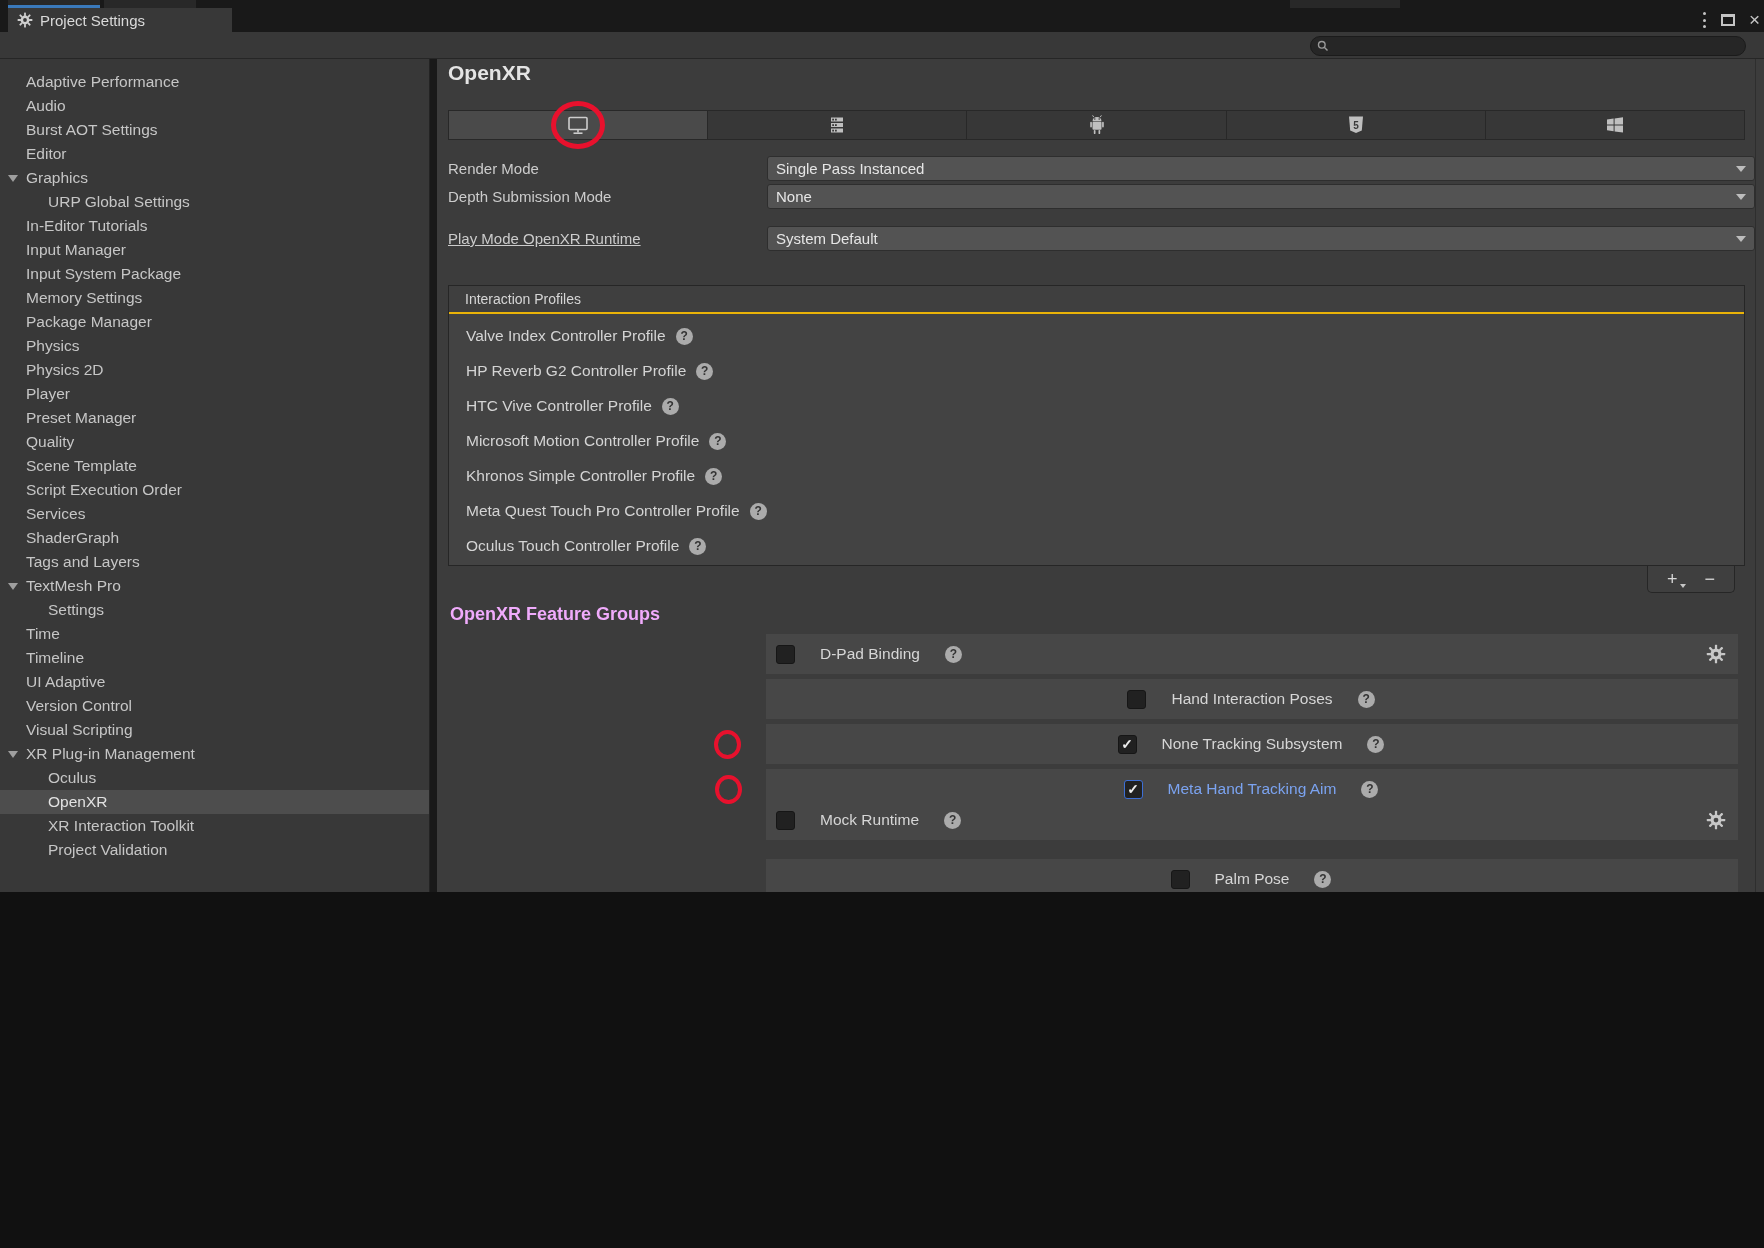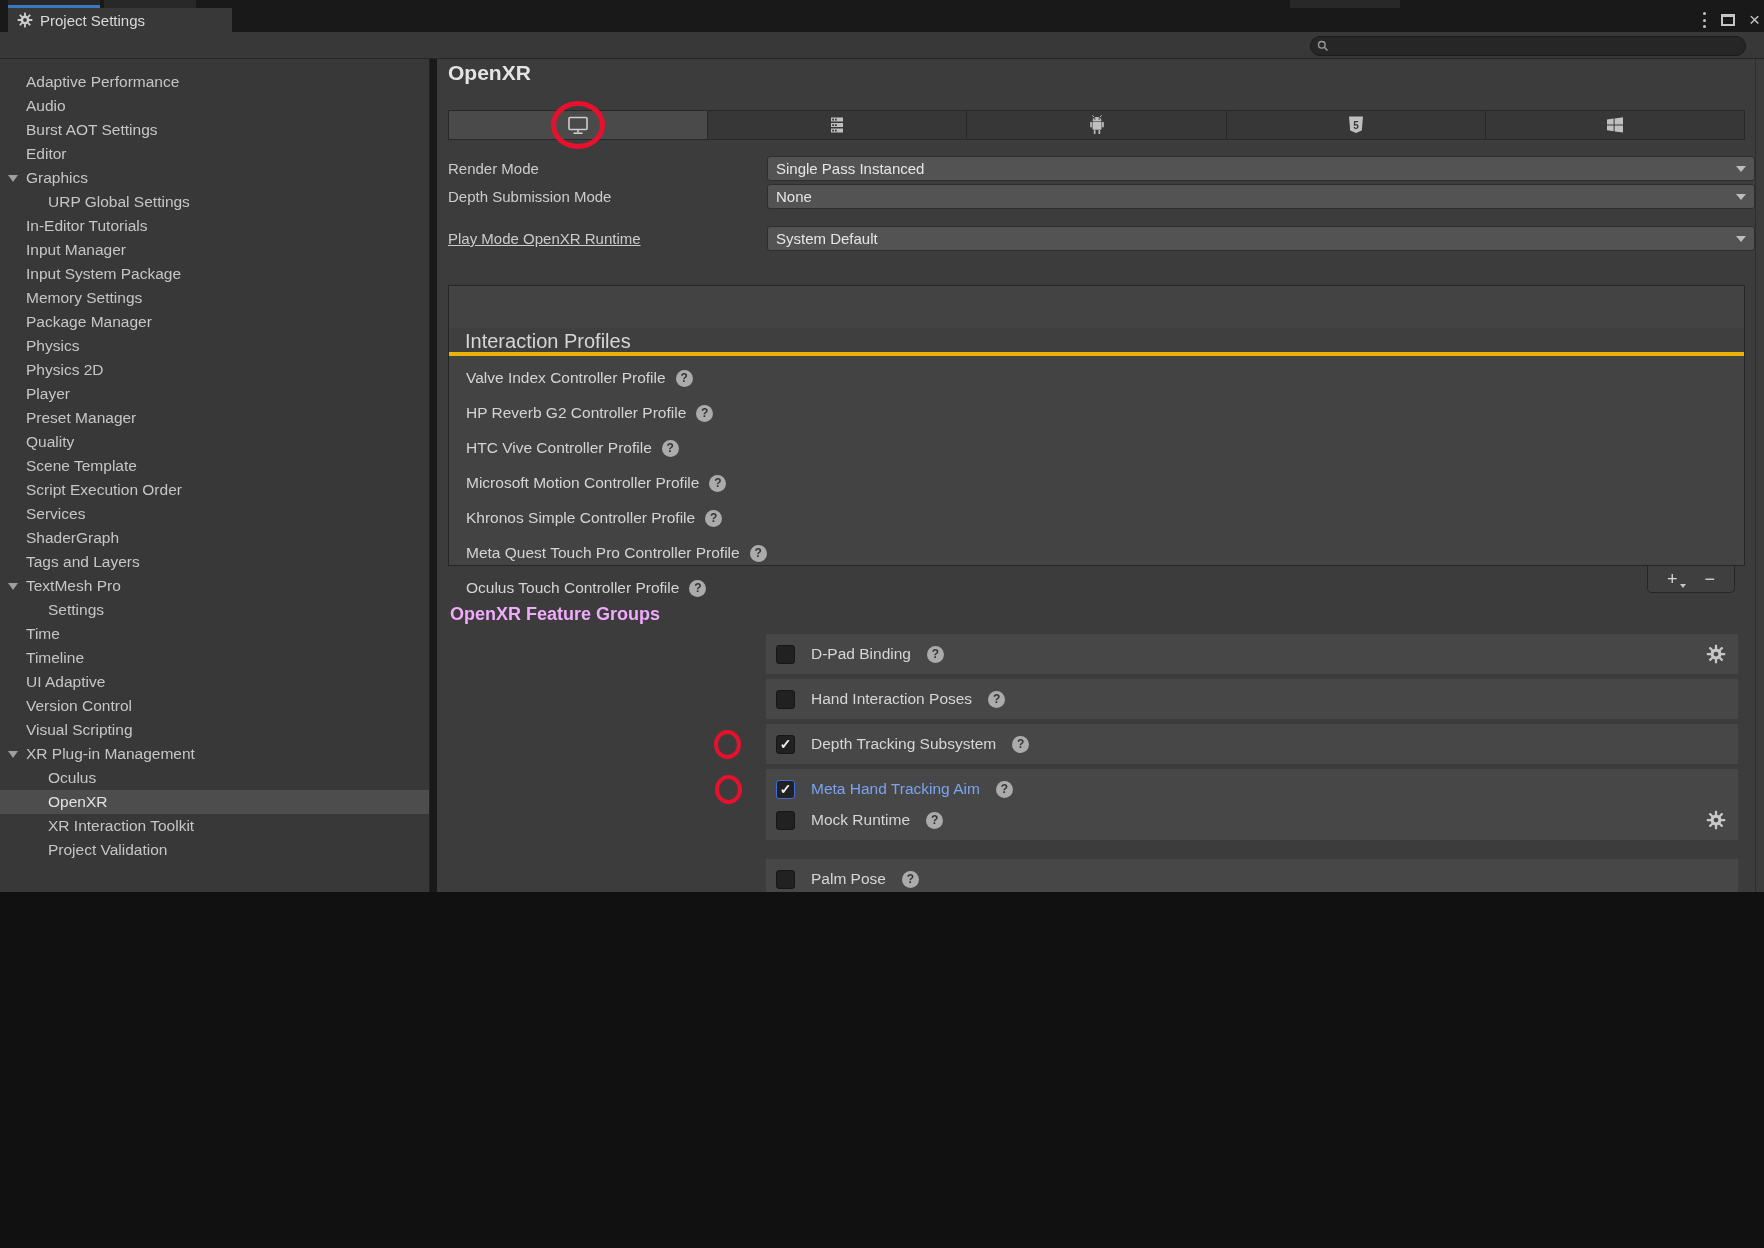"Interaction Profiles" .ip-header { border-bottom: 4px solid #eab308 -> 2px solid #eab308; font-size: 20px -> 14px; margin-top: 42px -> none }
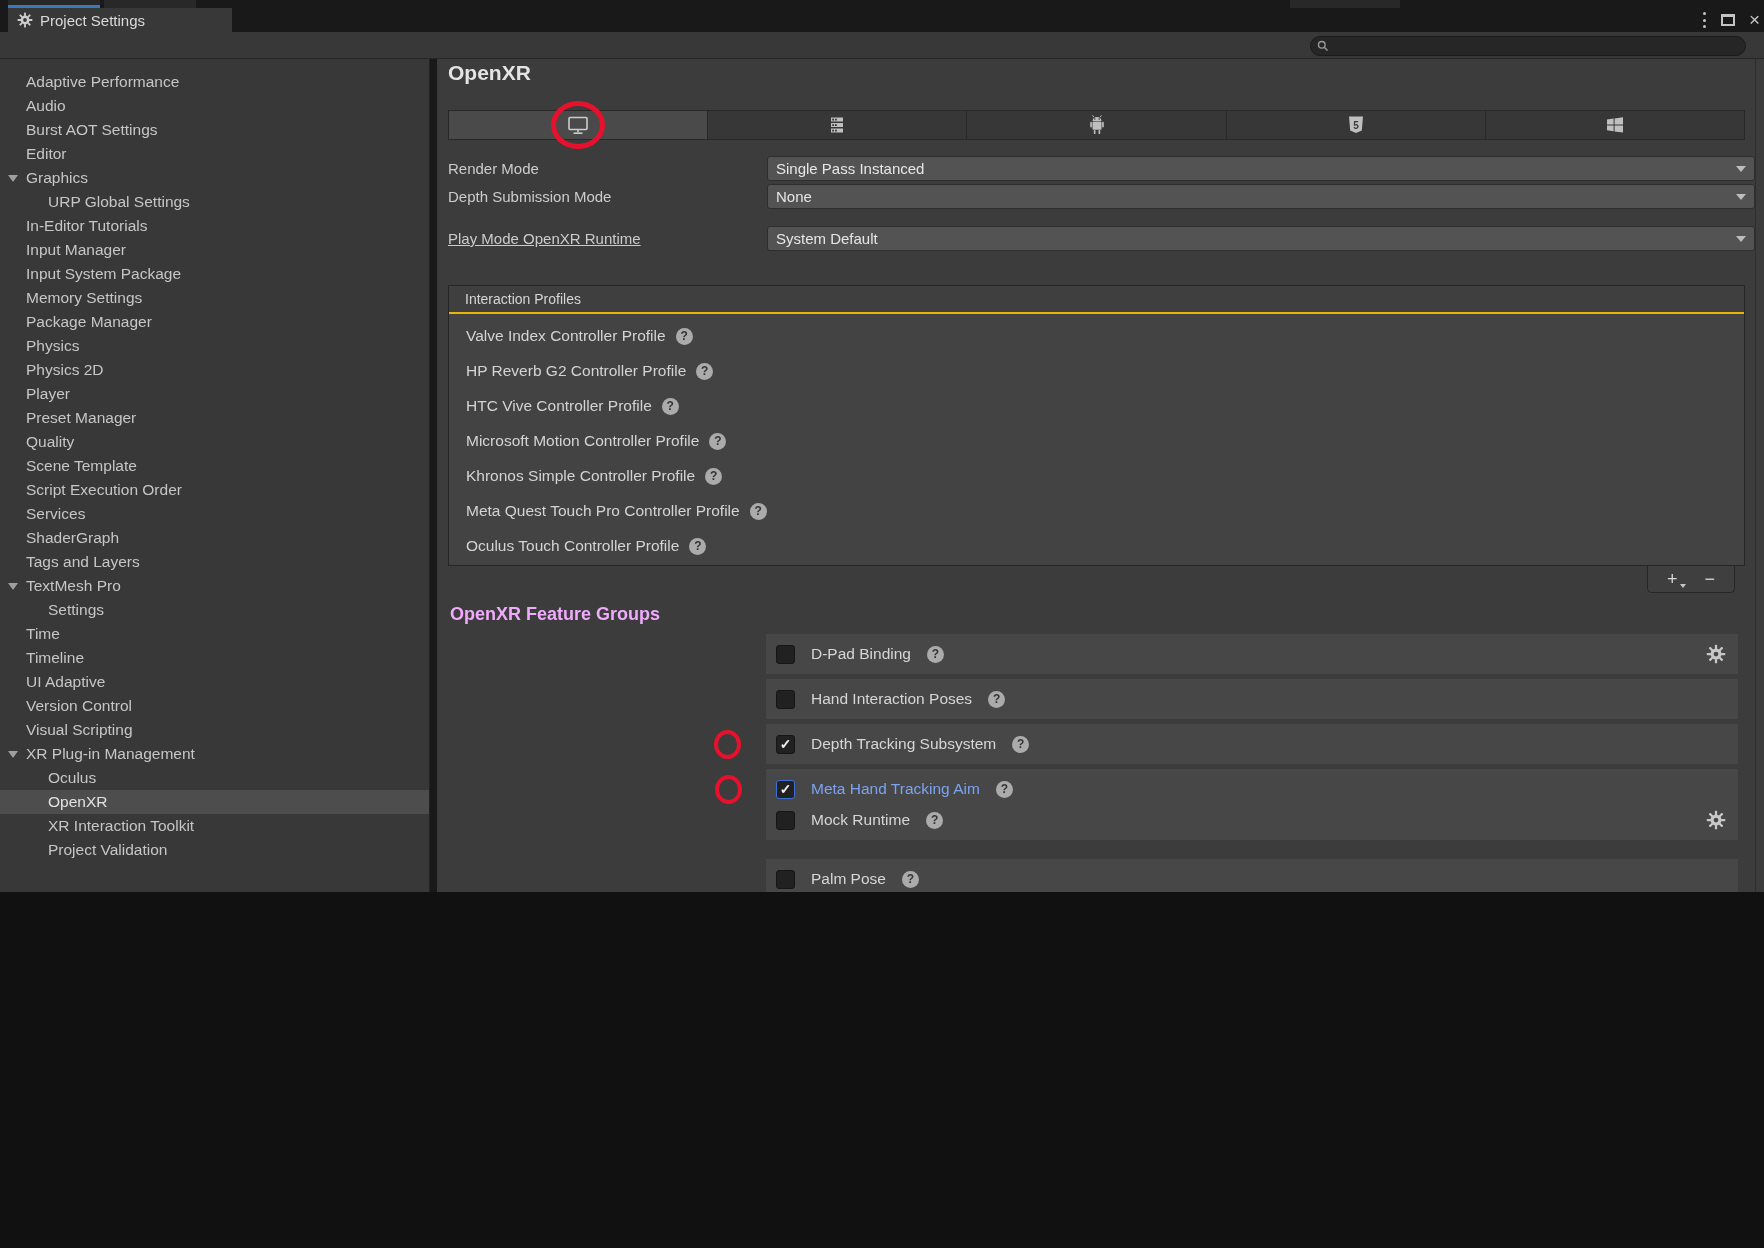"D-Pad Binding" .feat-row { gap: 16px -> 25px; justify-content: none -> center }
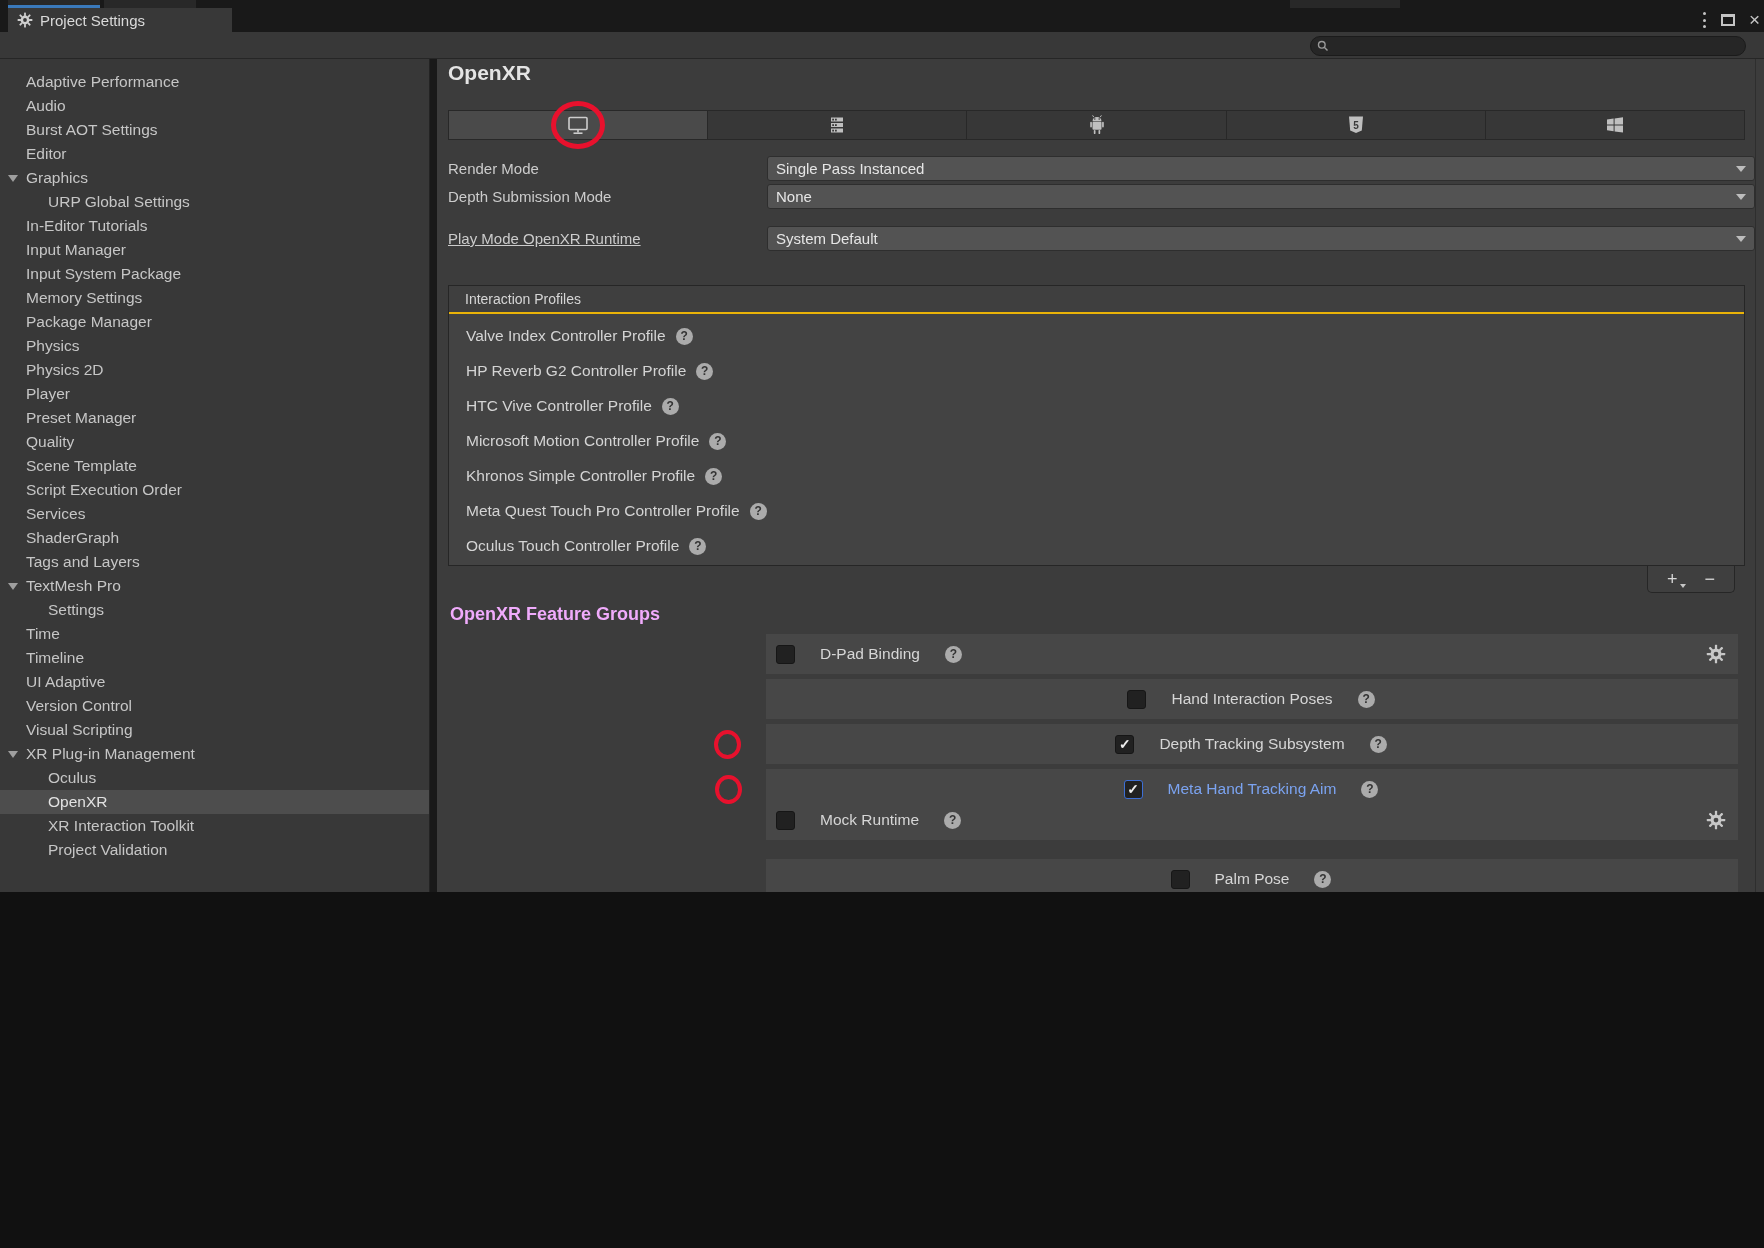"Depth Tracking Subsystem" span.flabel { text: Depth -> None }
